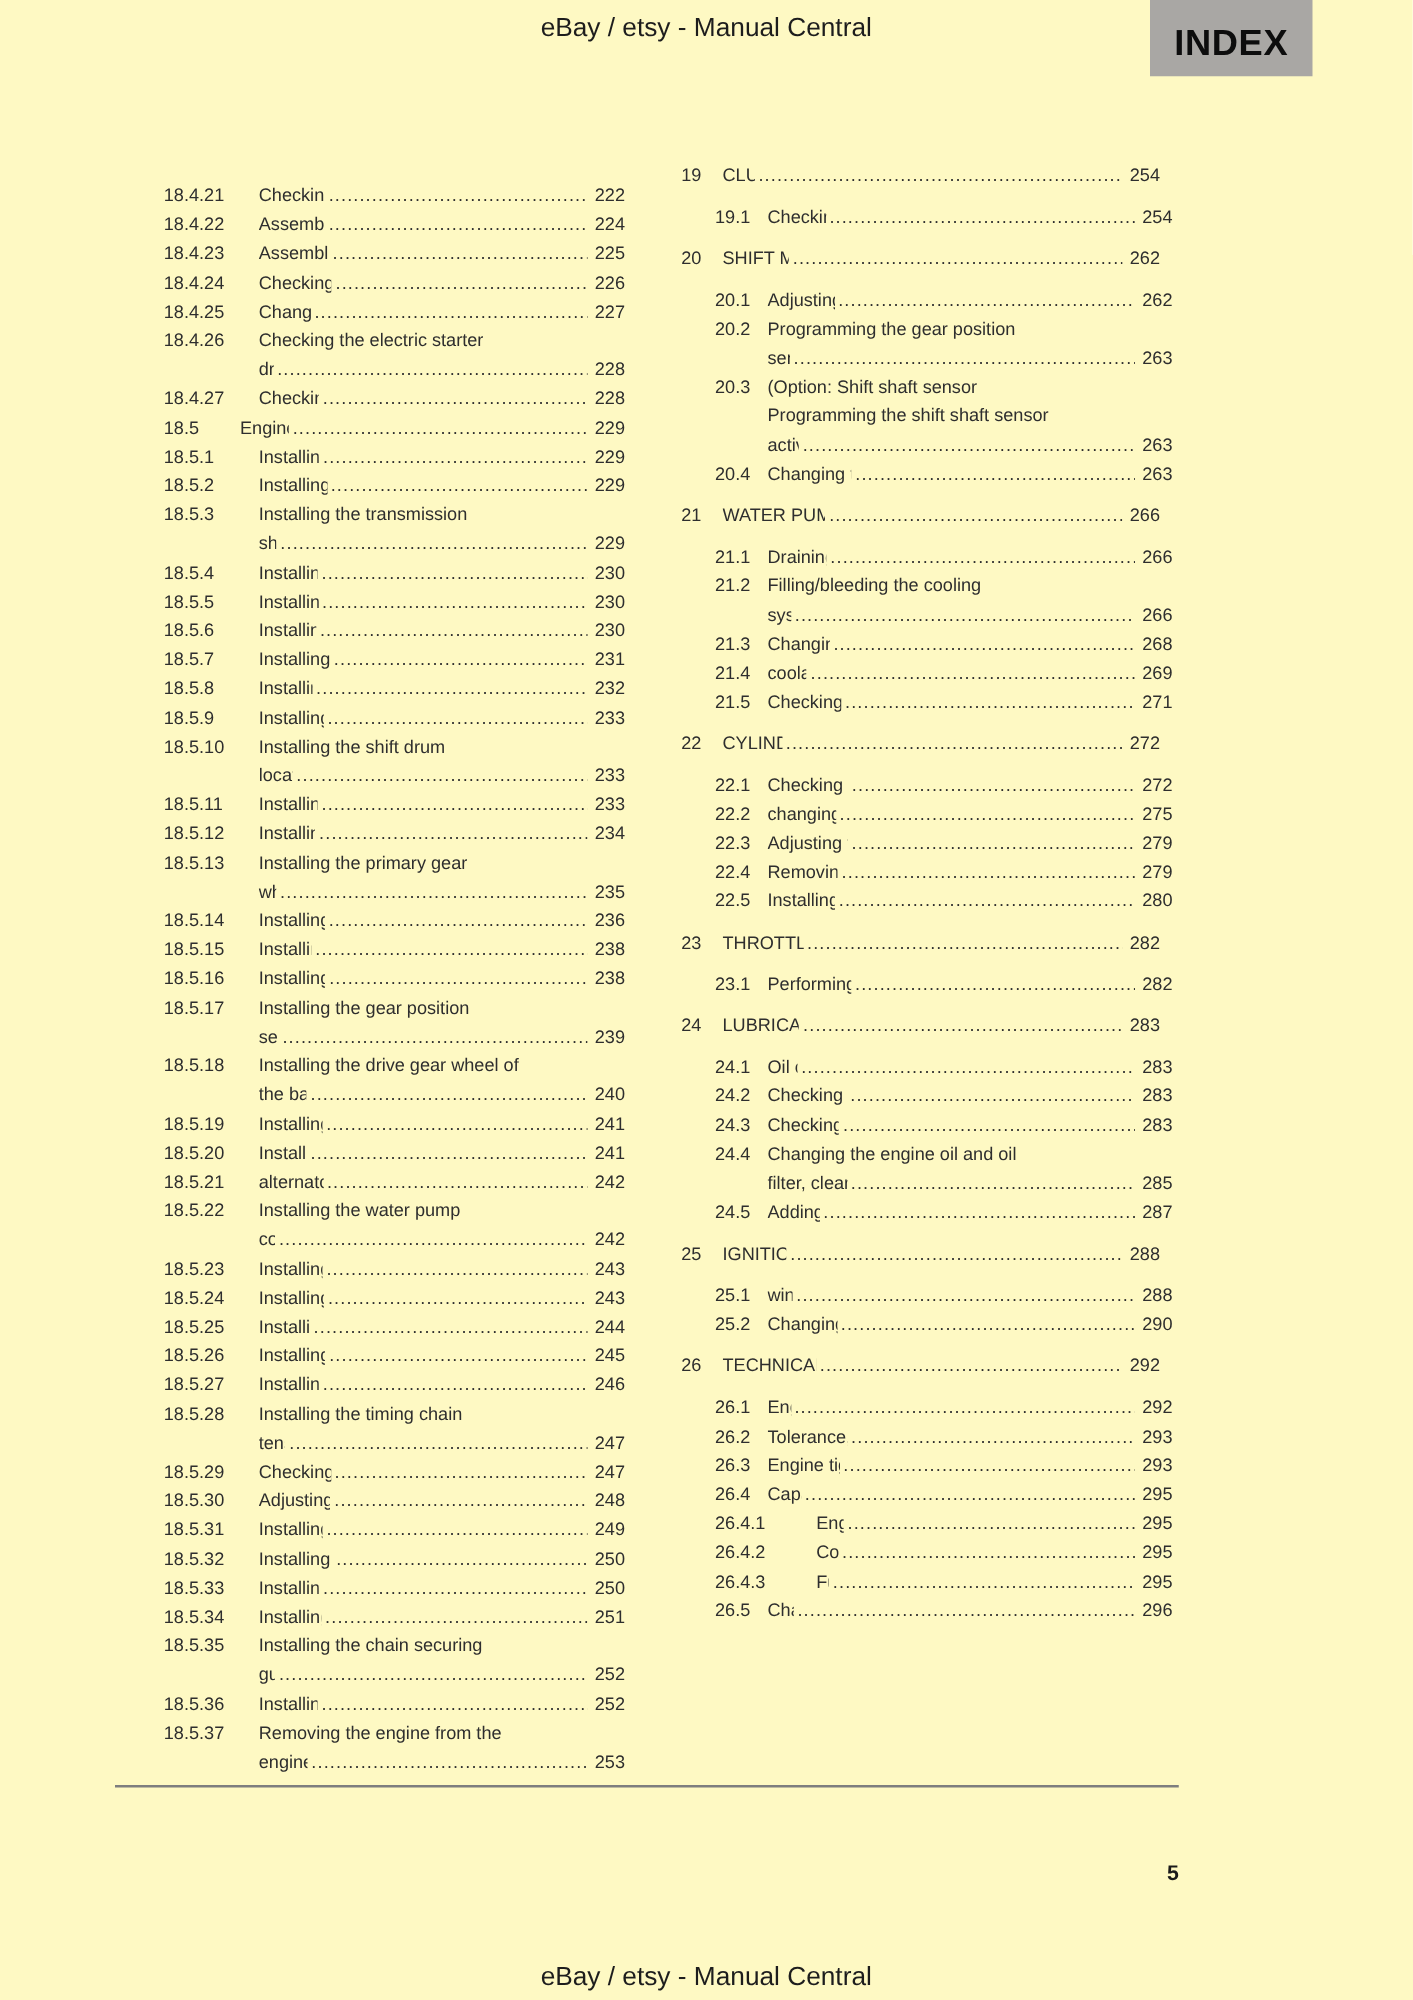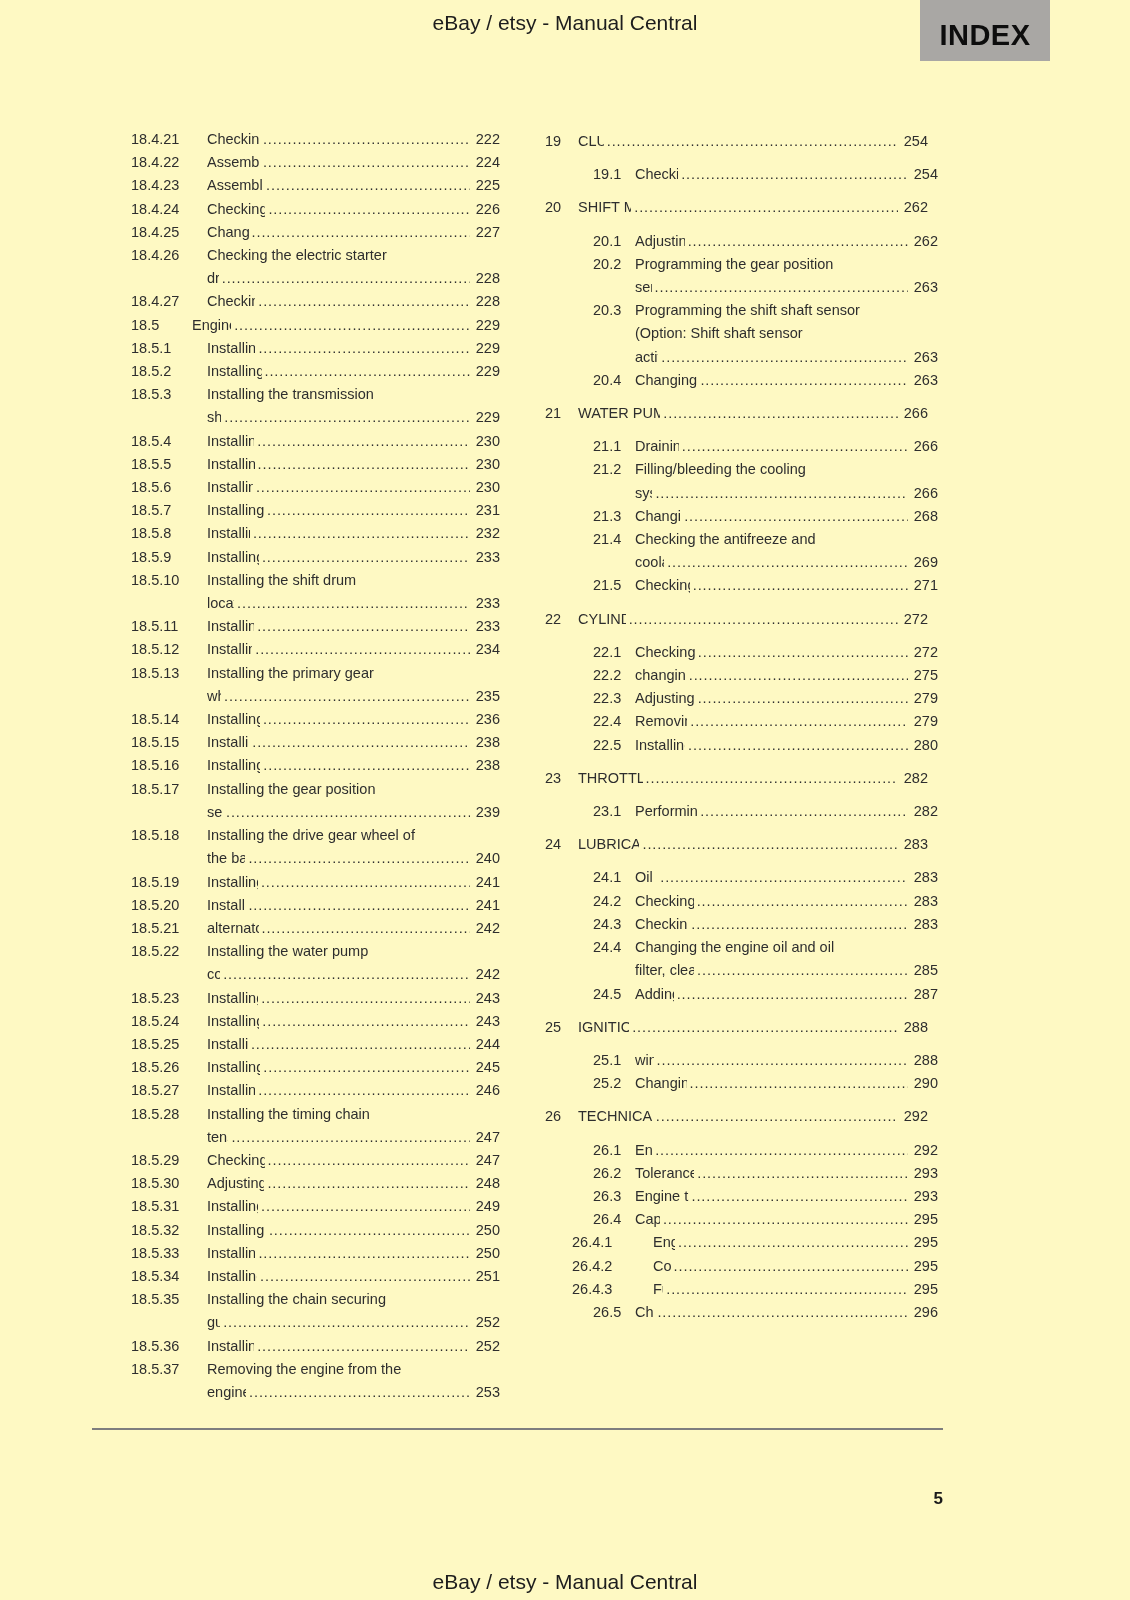"18.4.21" .col-left { top: 128px -> 146px }
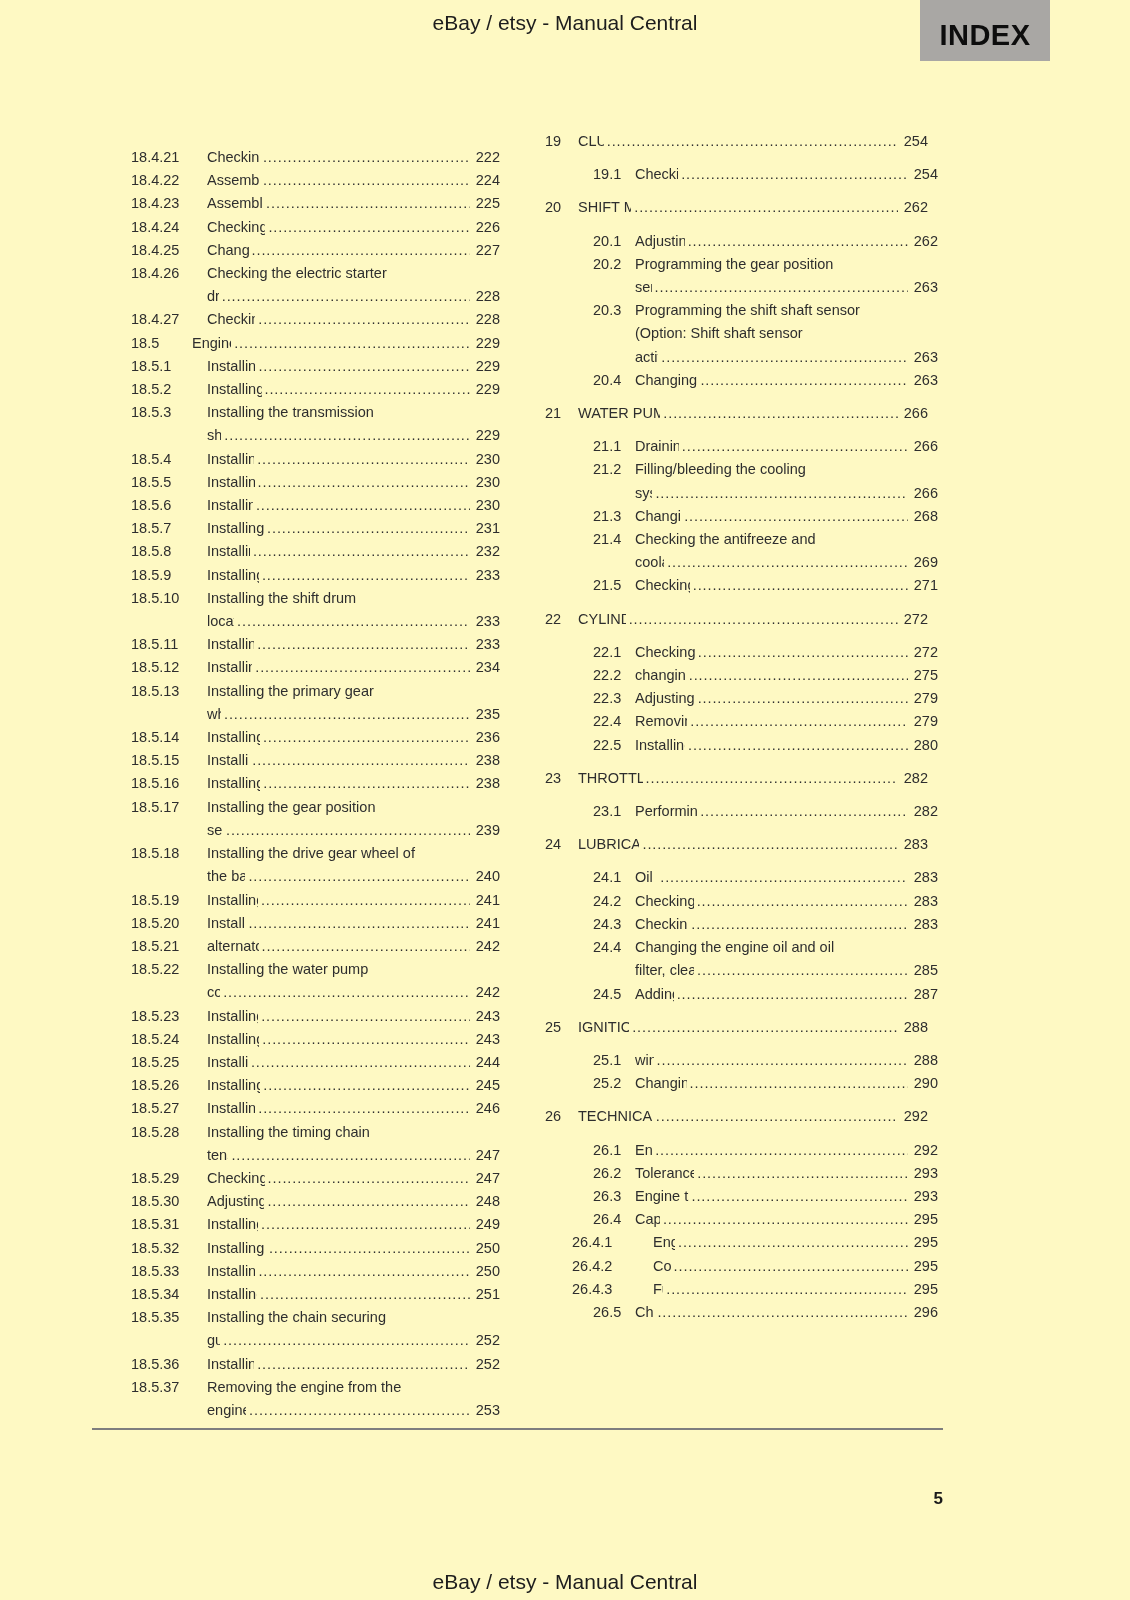"19.1" .col-right .lvl-sub .enum { margin-left: 21px -> none }
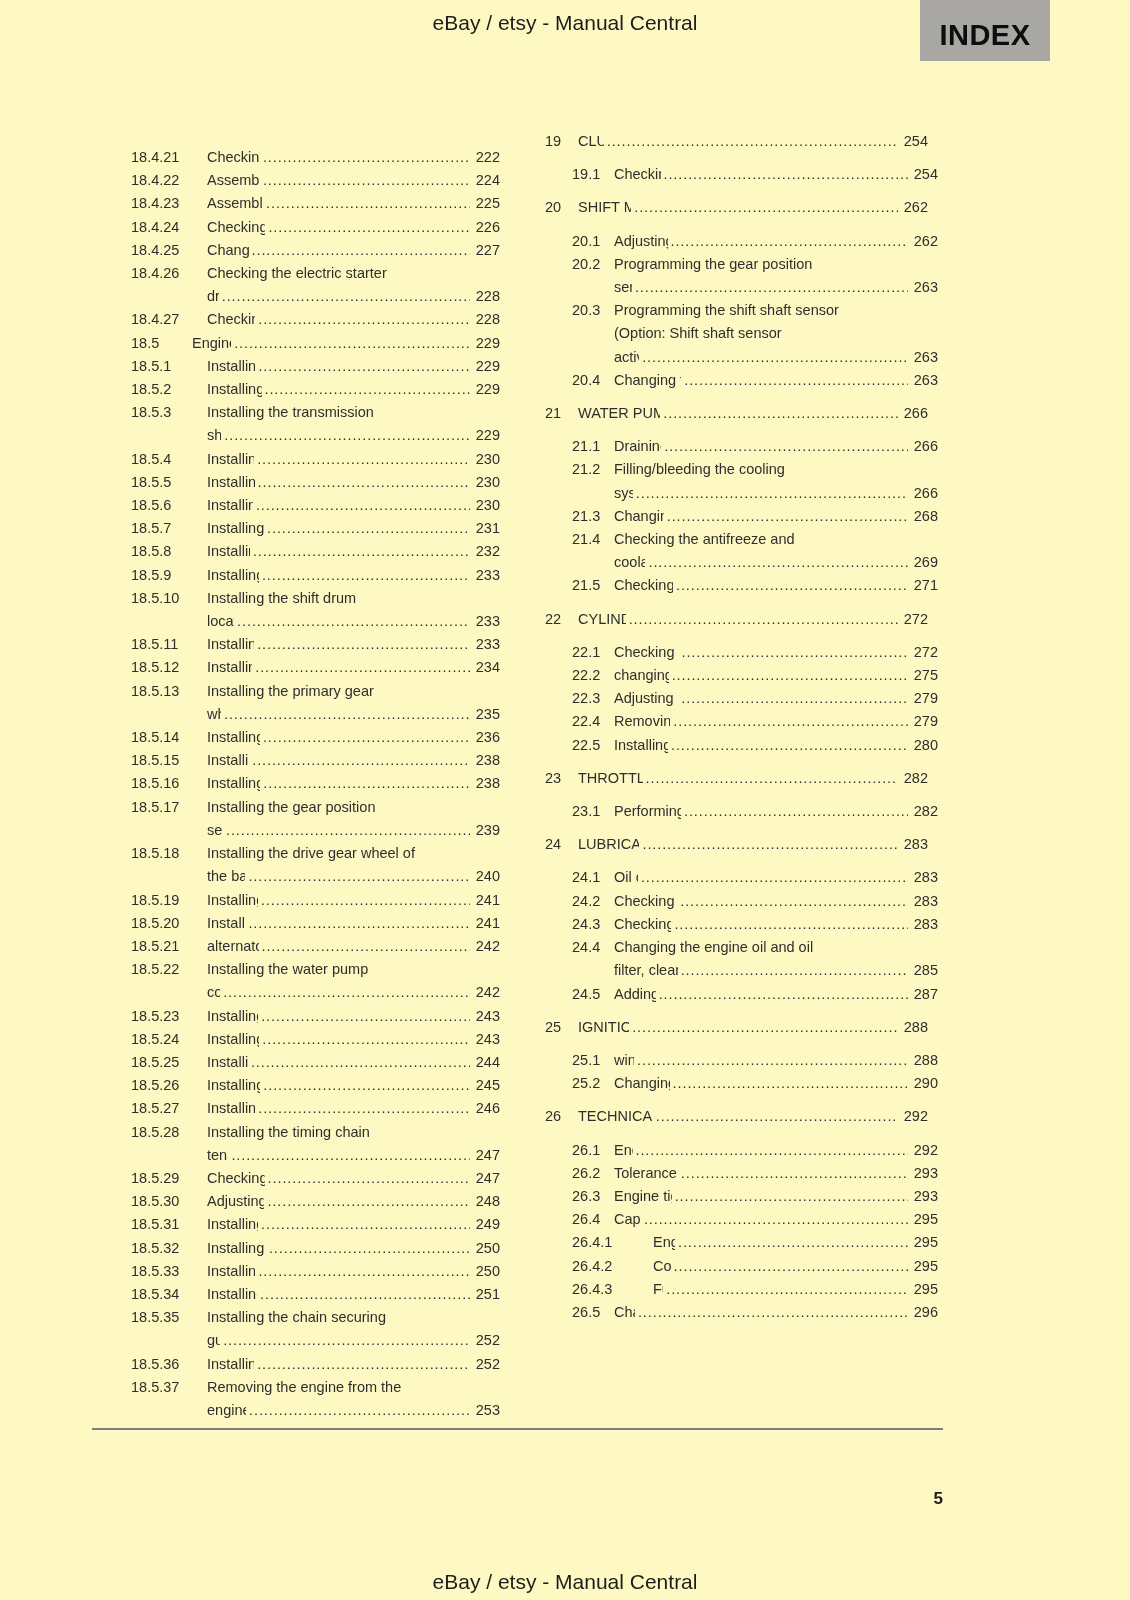"Programming the shift shaft sensor" div.eline { order: before "(Option: Shift shaft sensor" -> after "(Option: Shift shaft sensor" }
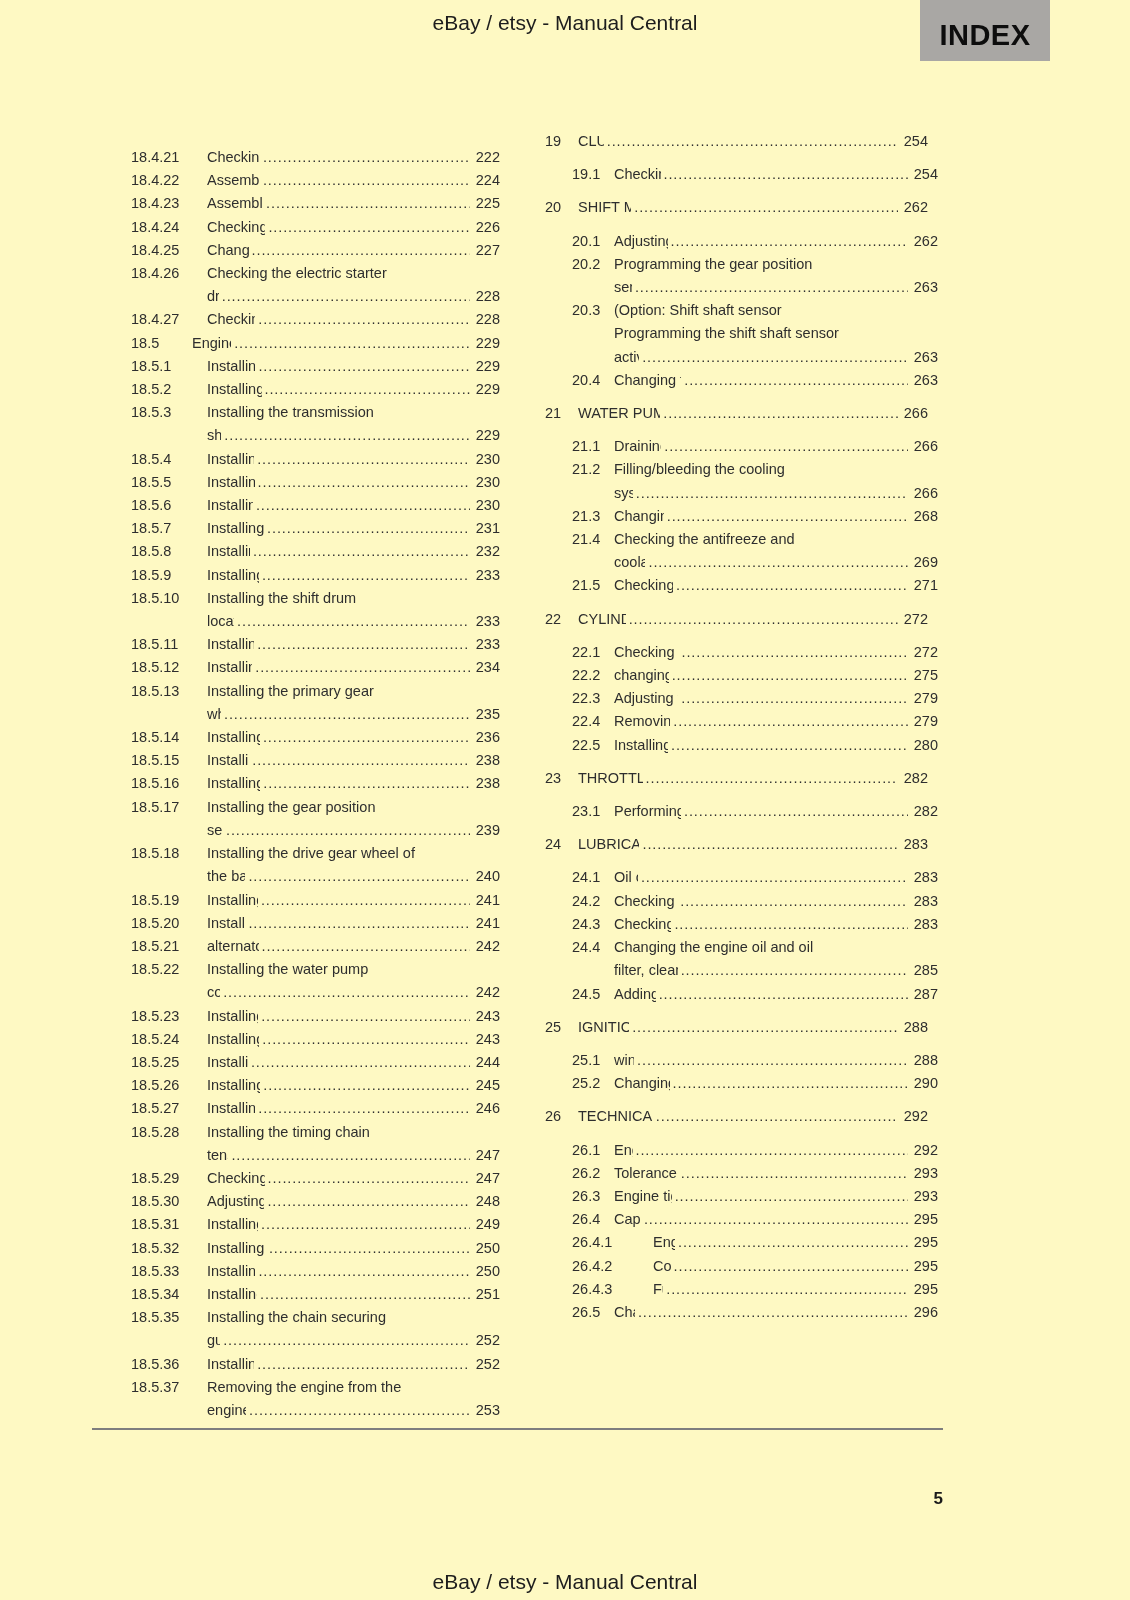"Checking the antifreeze and" div.eline { html: <div>Checking the antifreeze and</div> -> none }
